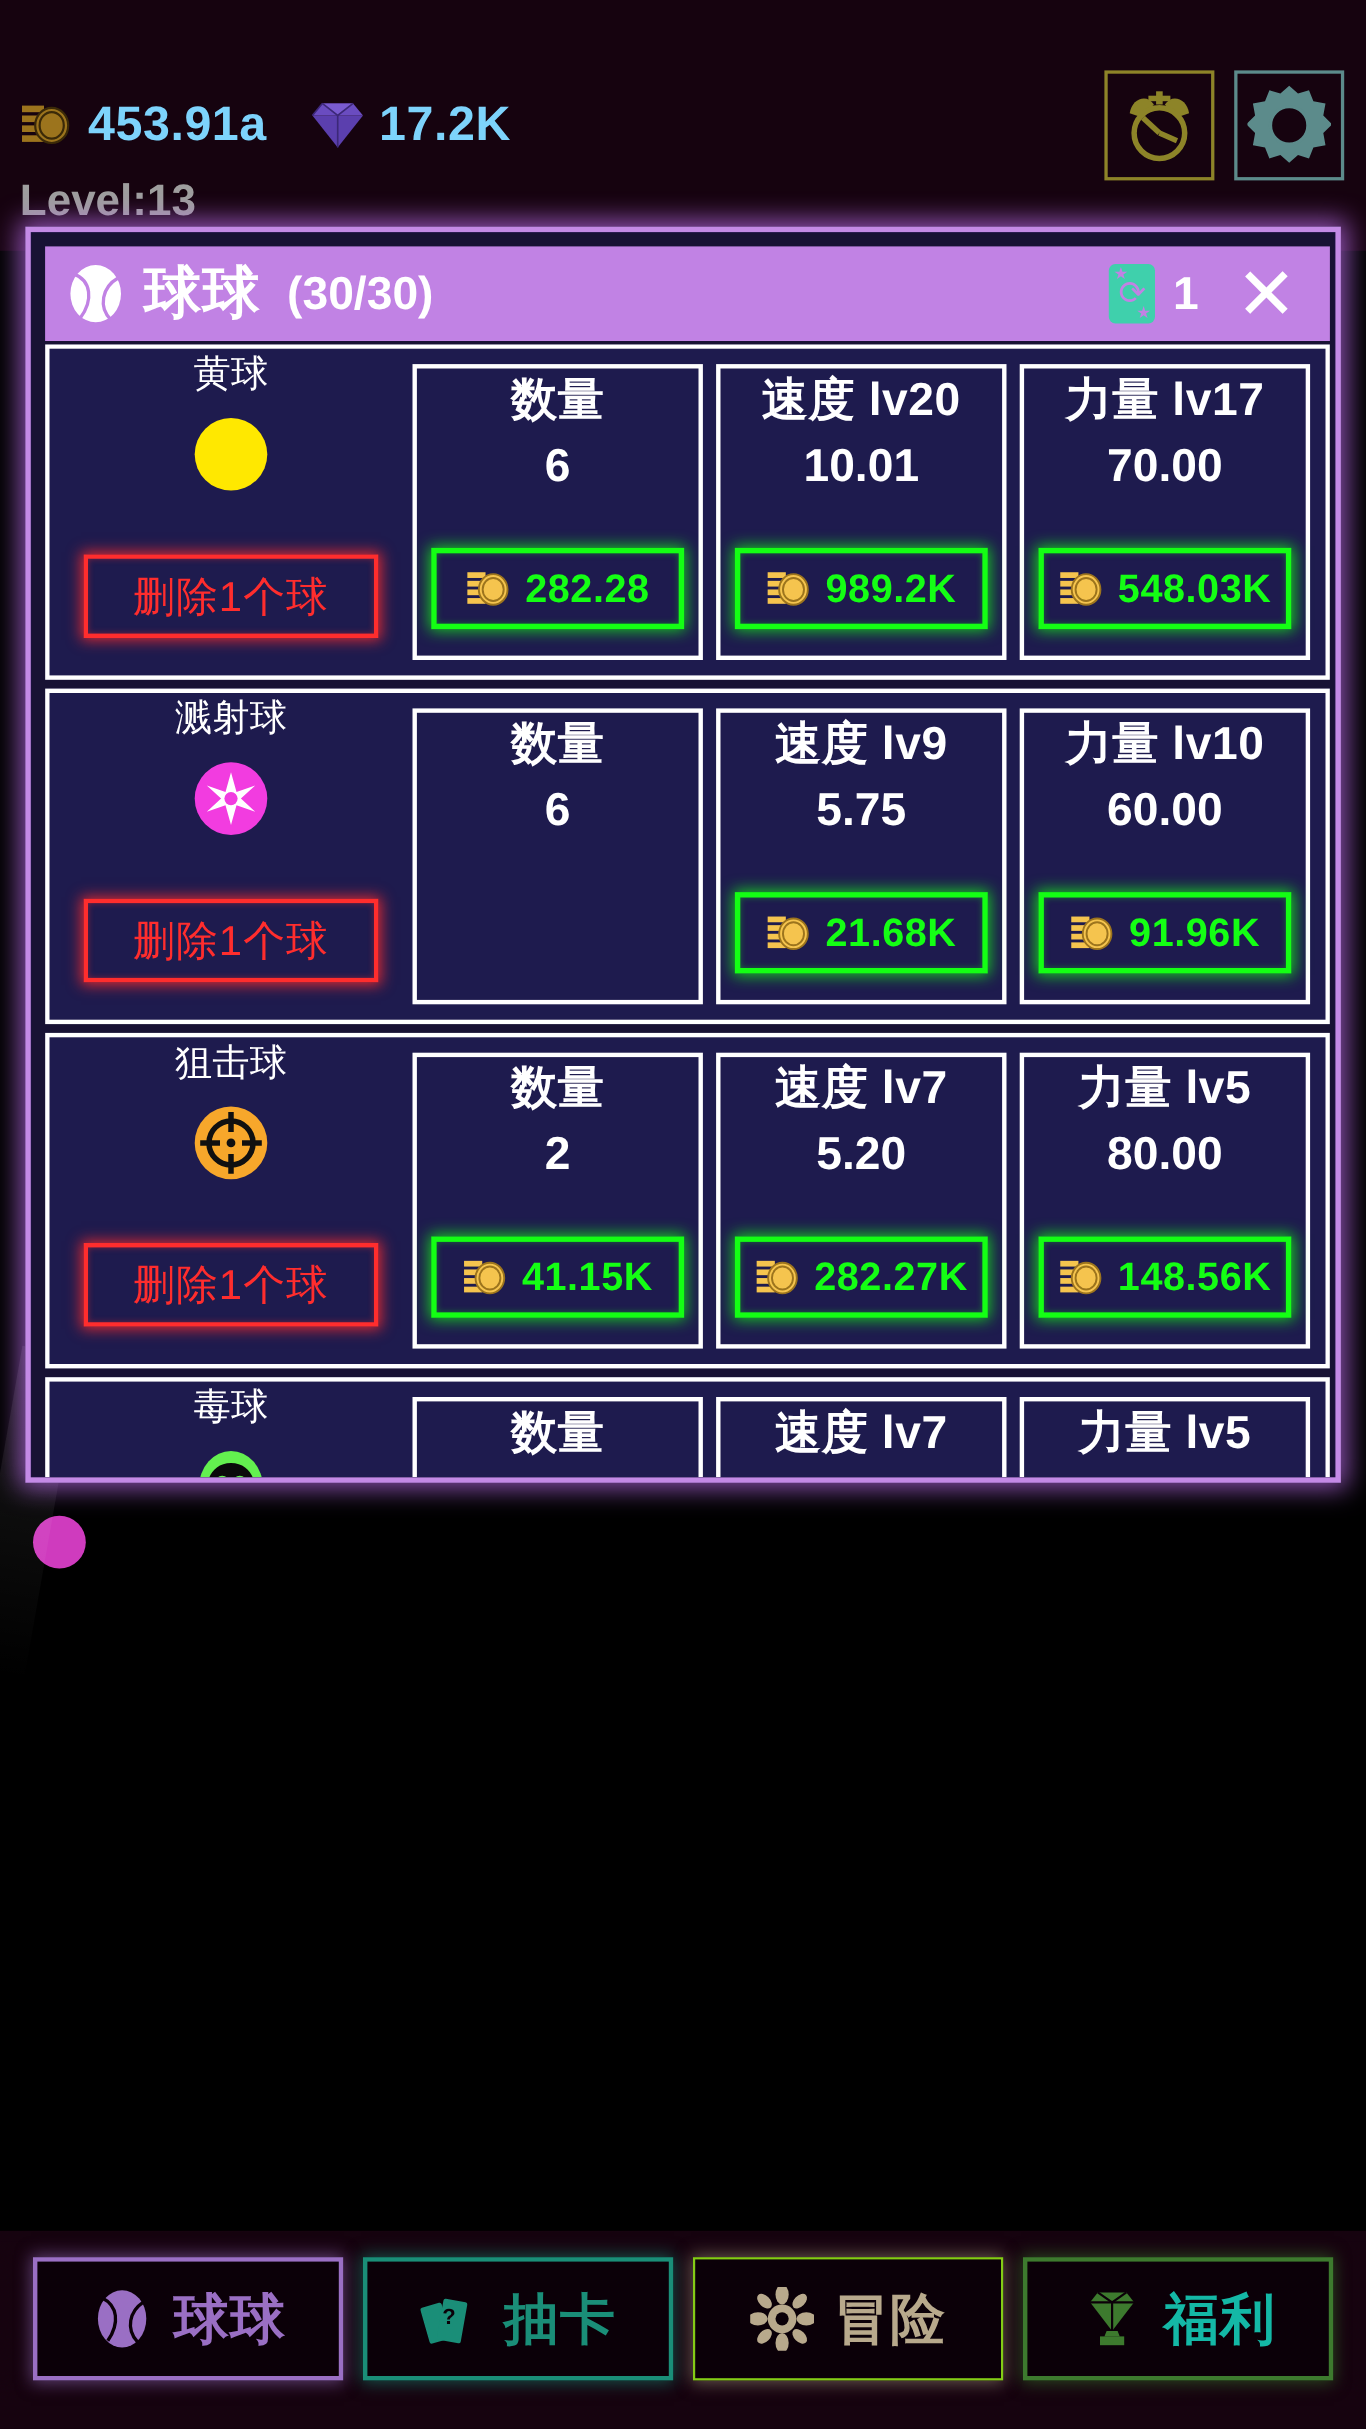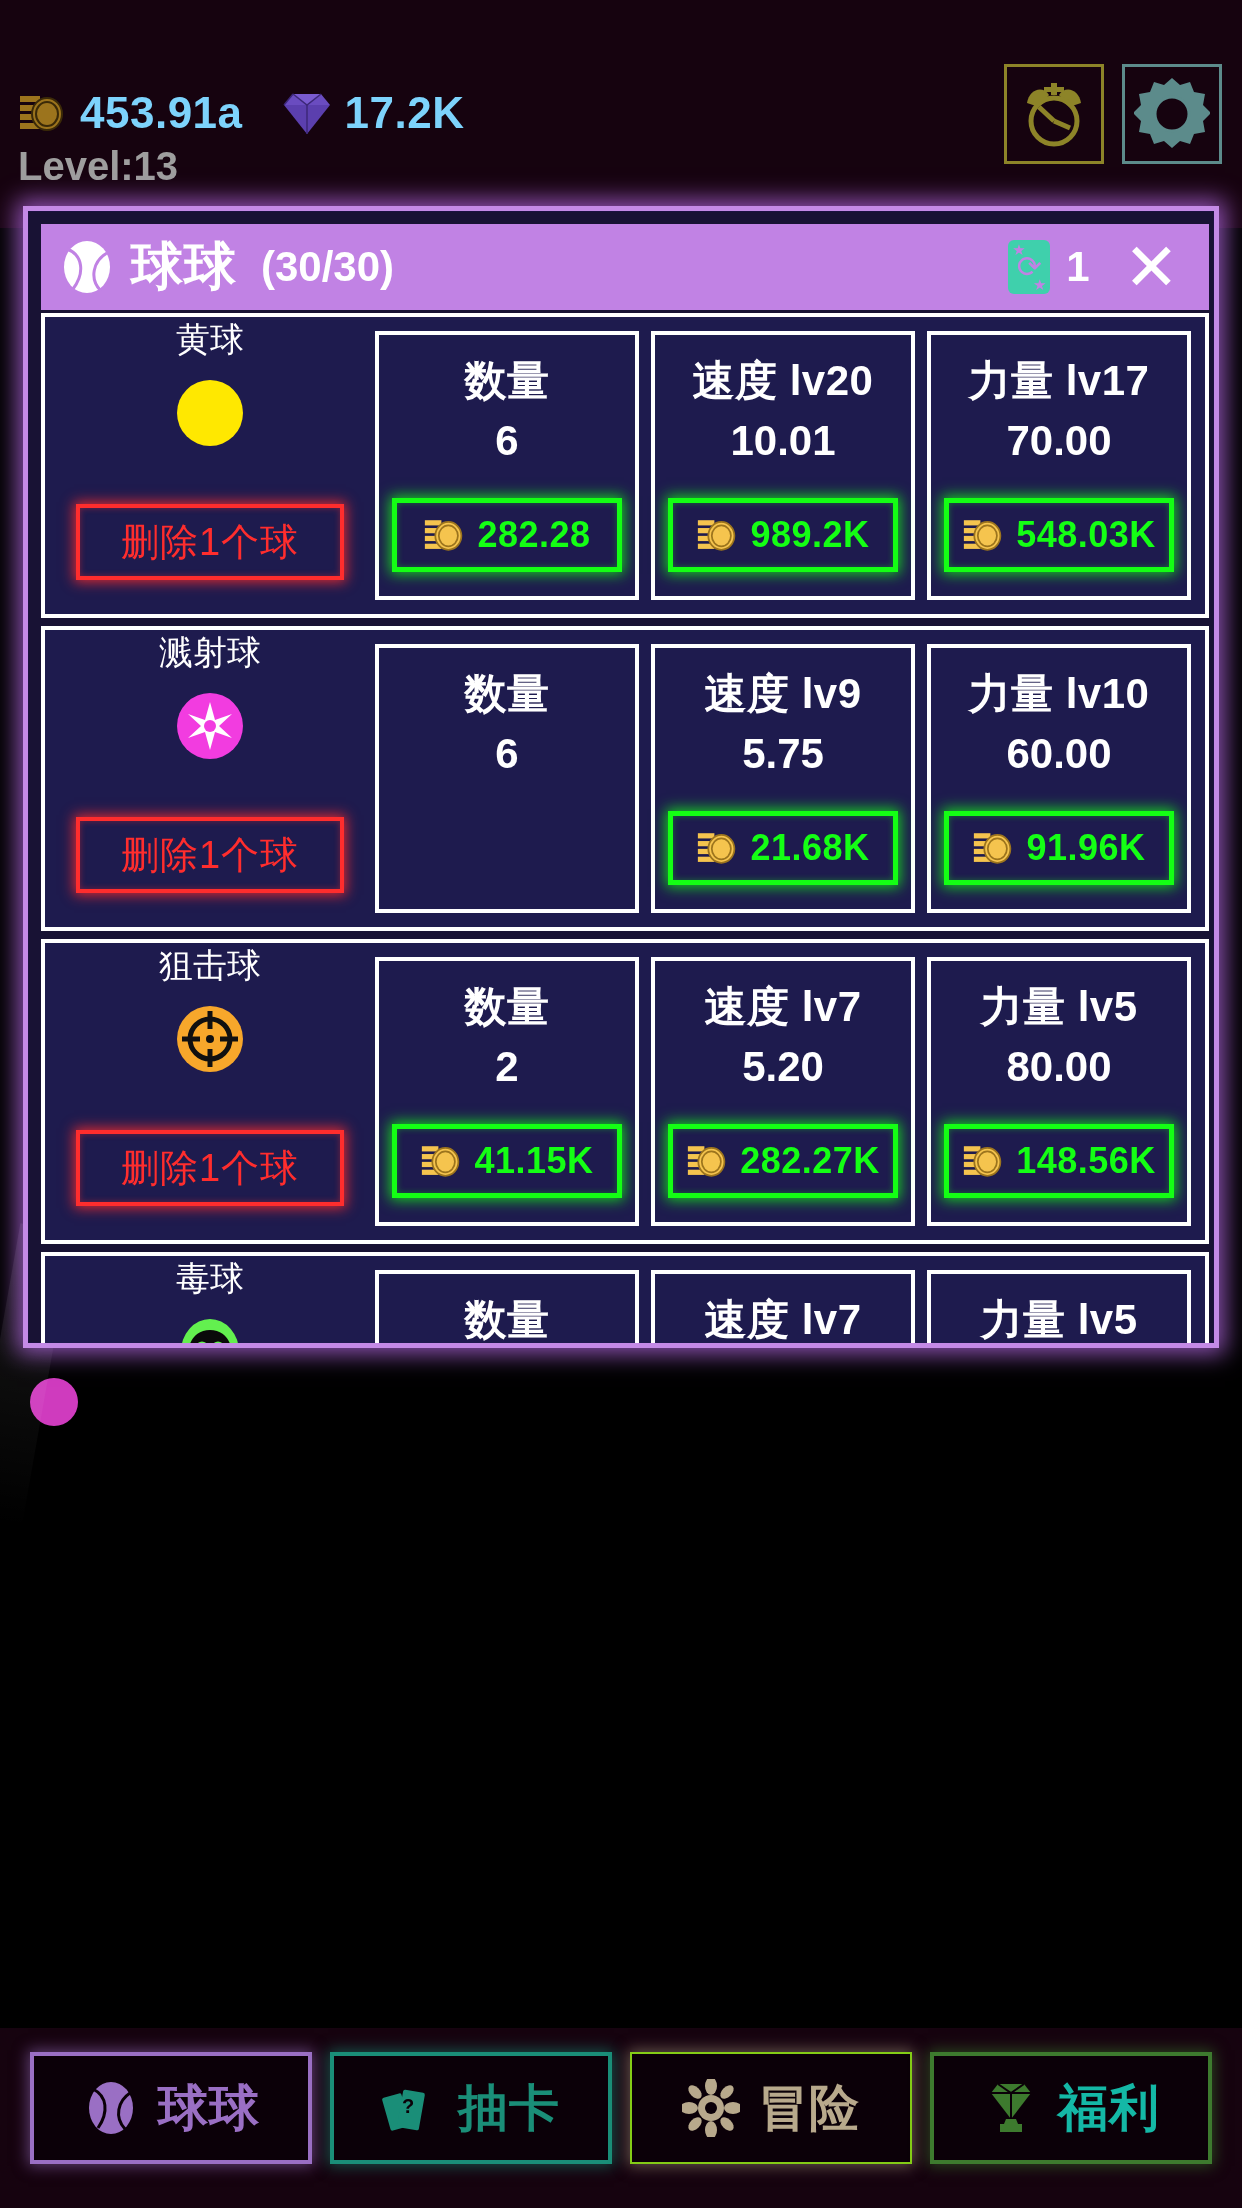"Level:13" .lvl { top: 144px -> 160px }
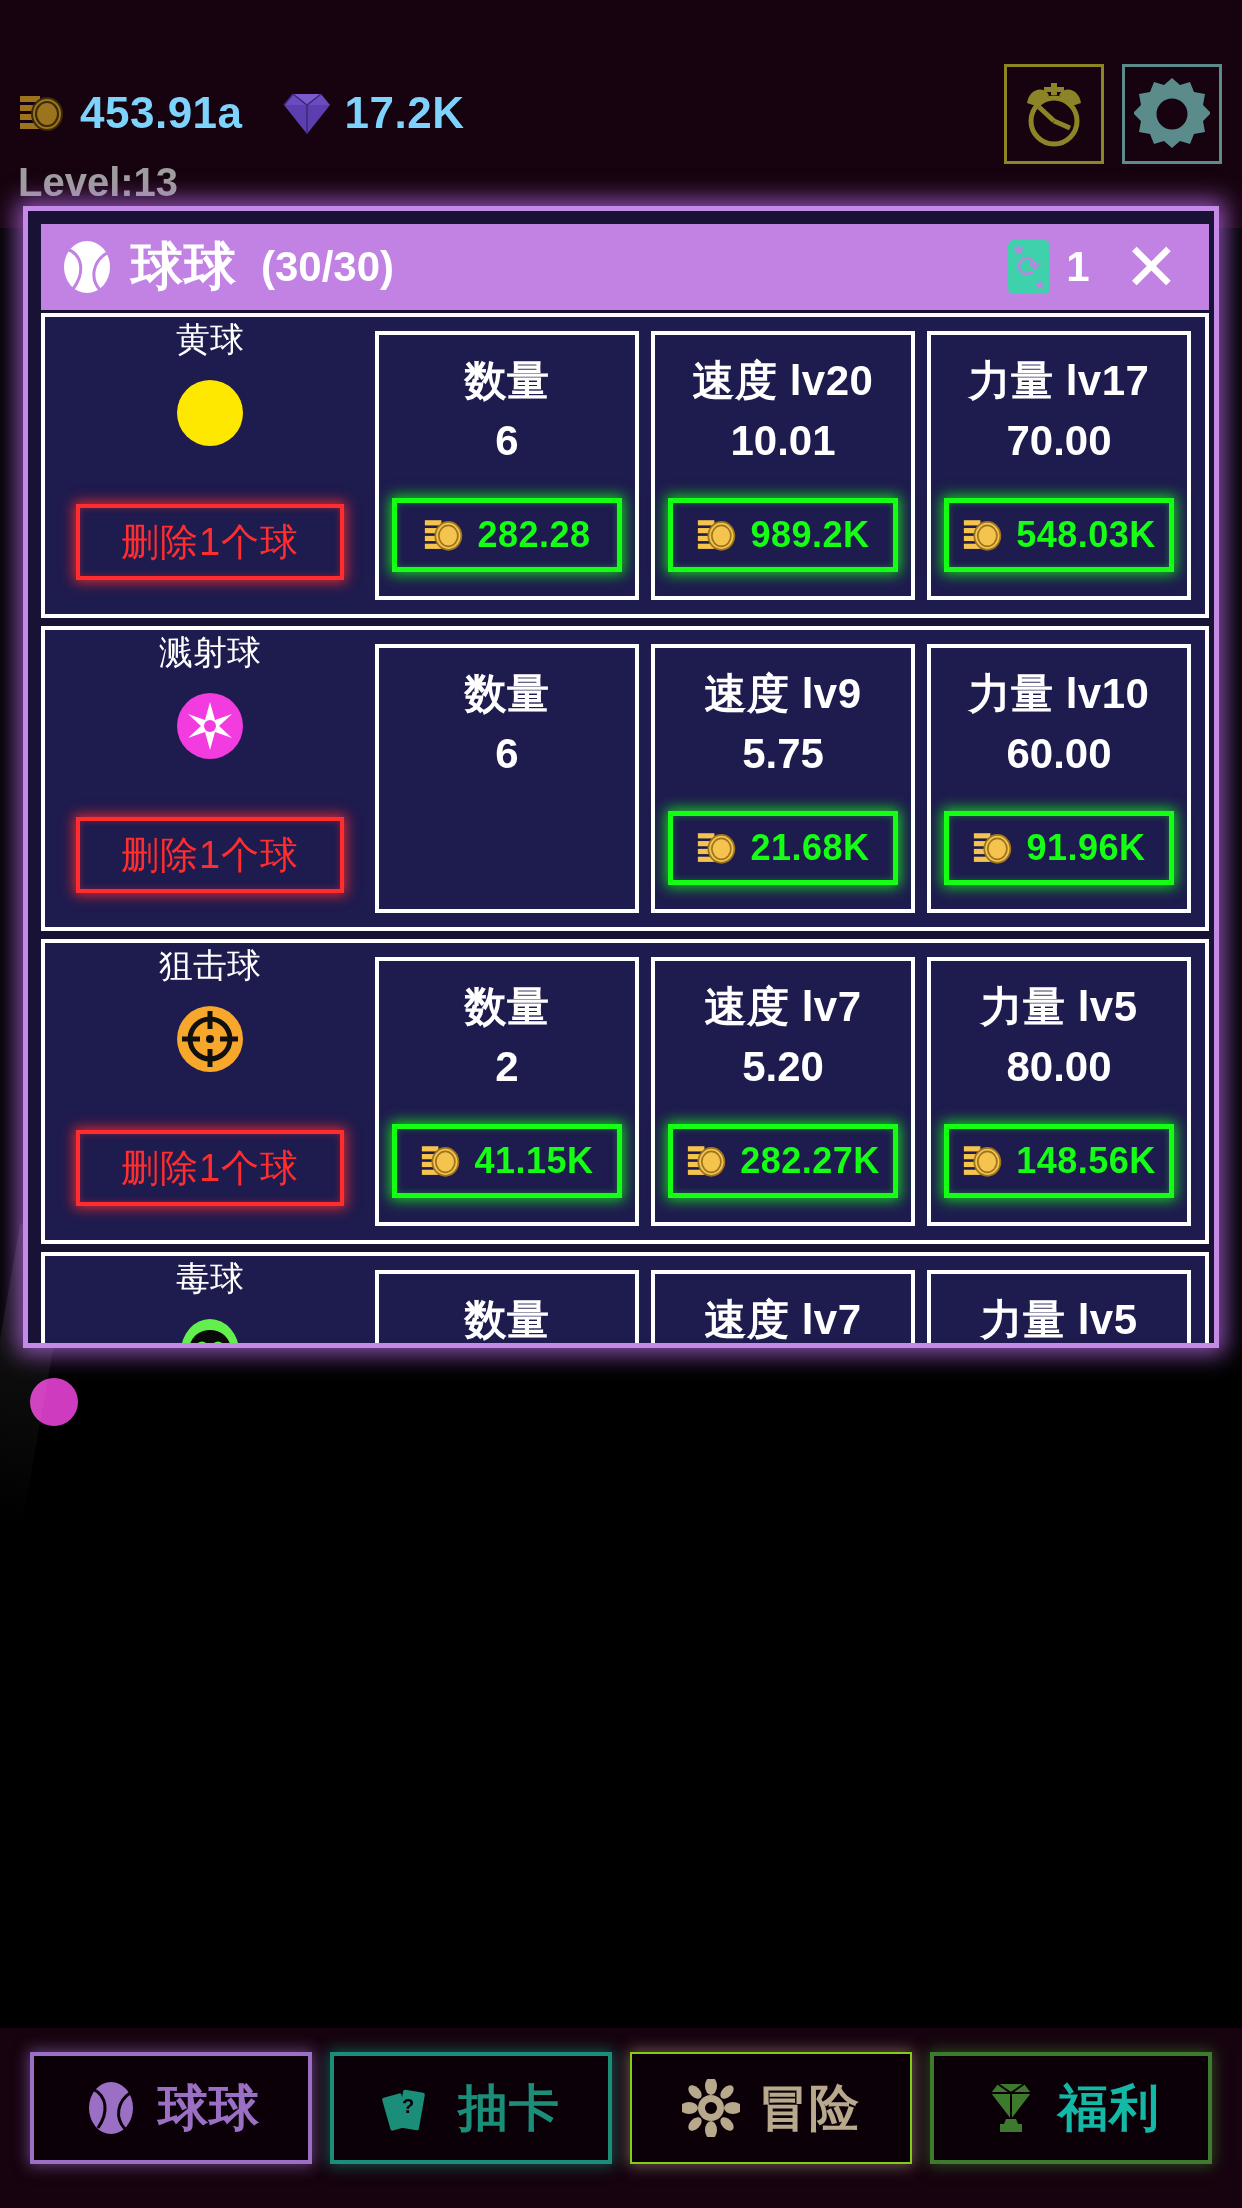"数量" .stat { padding-top: 18px -> none }
